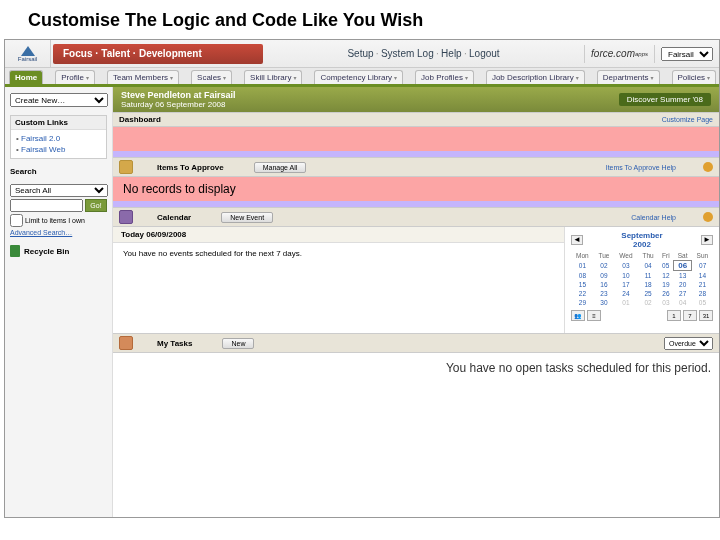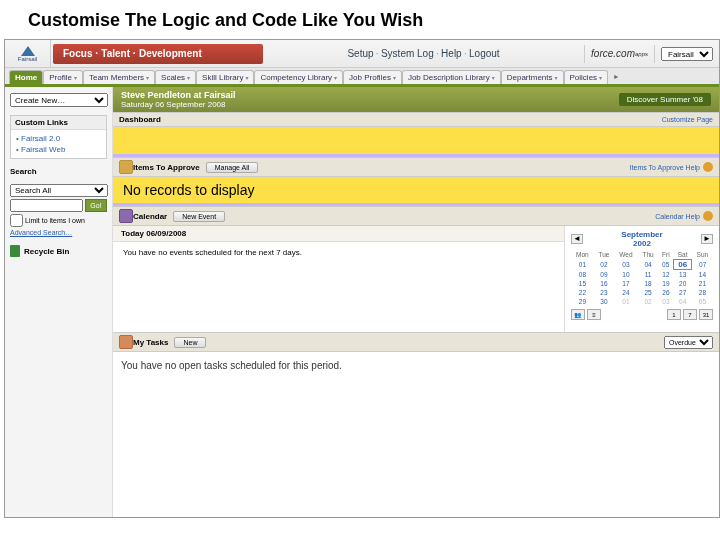"Home" .tabs { gap: 0 -> 12px }
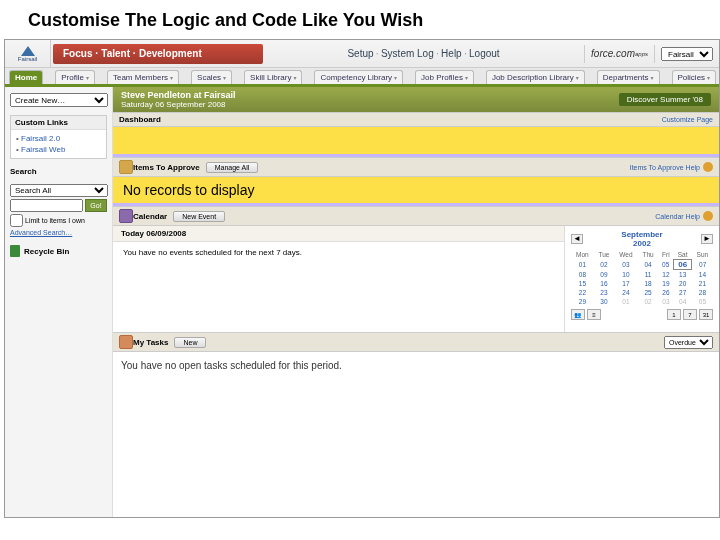"Dashboard" .shead { gap: 0 -> 24px }
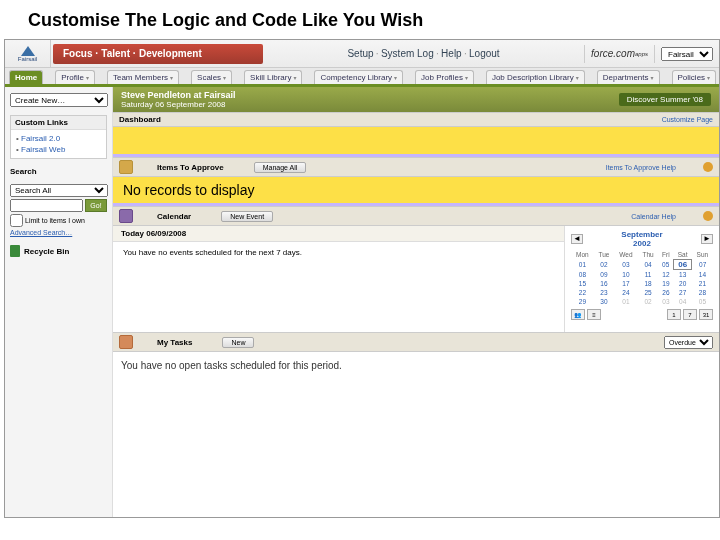"No records to display" .sbody { background: #fde047 -> #fca5a5; border-bottom: 3px solid #c4b5fd -> 6px solid #c4b5fd; font-size: 14px -> 12px }
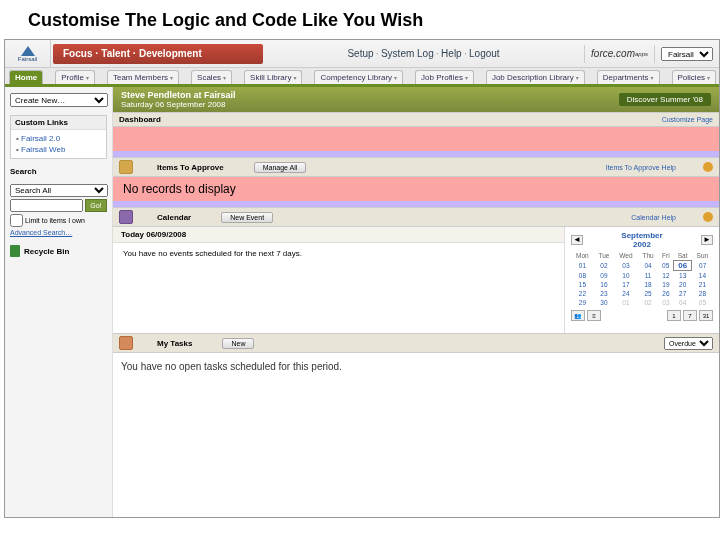"You have no open tasks" .tasks-msg { font-size: 10px -> 12px; text-align: left -> right }
